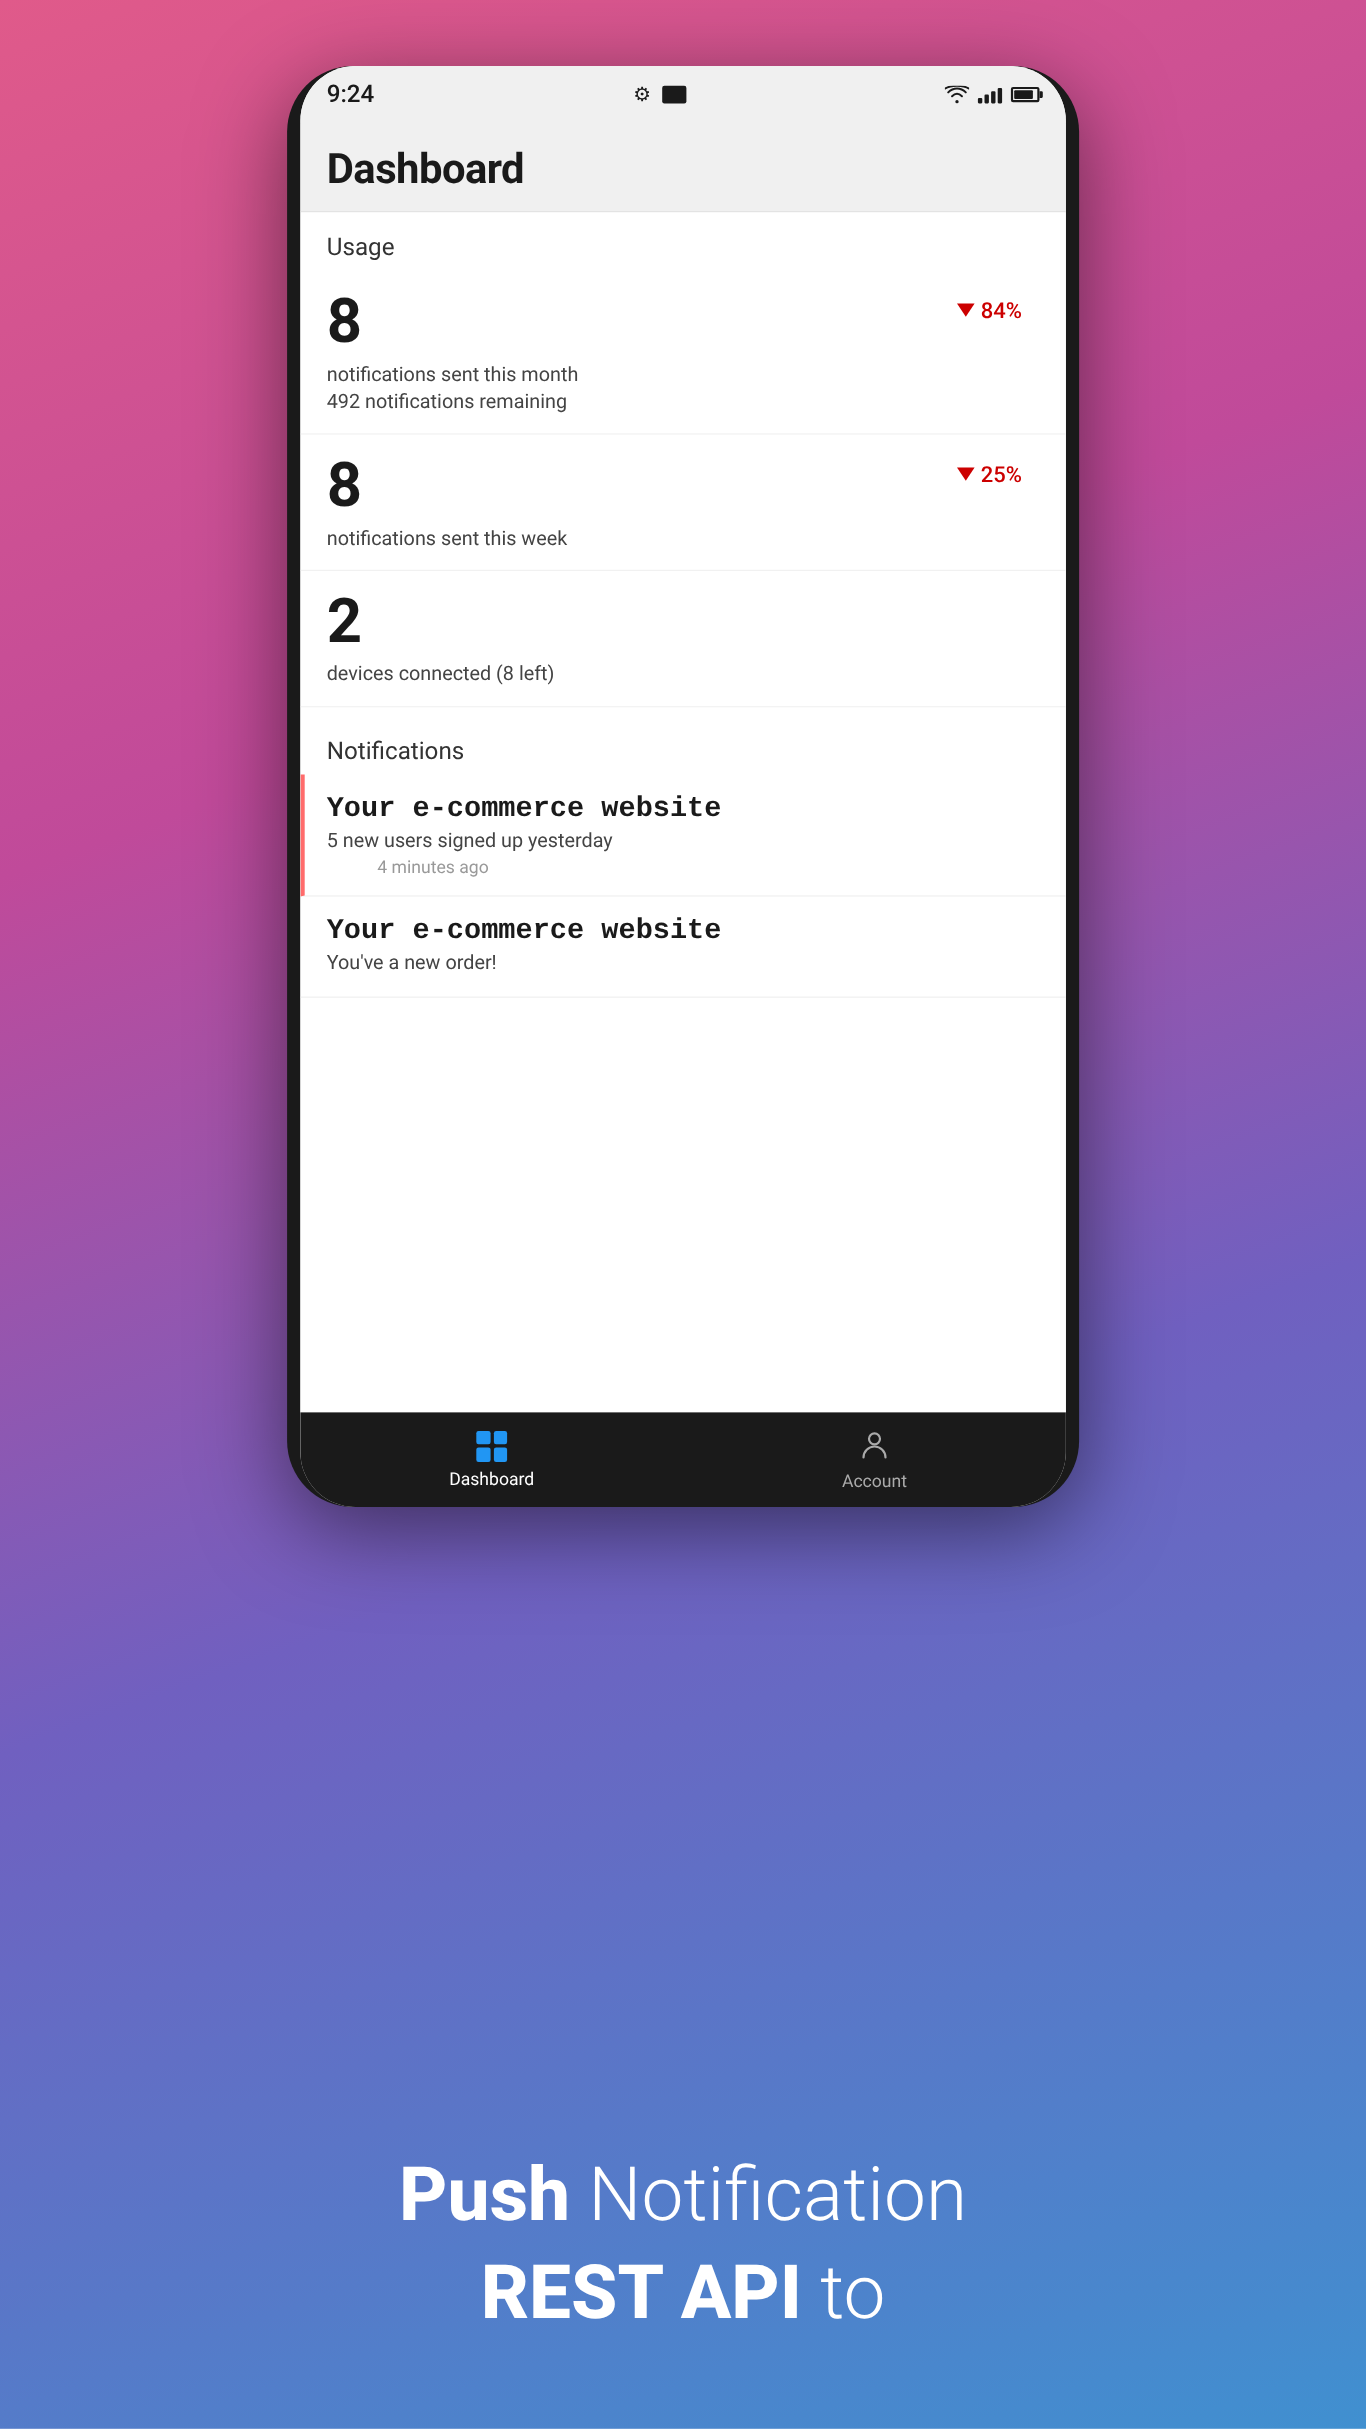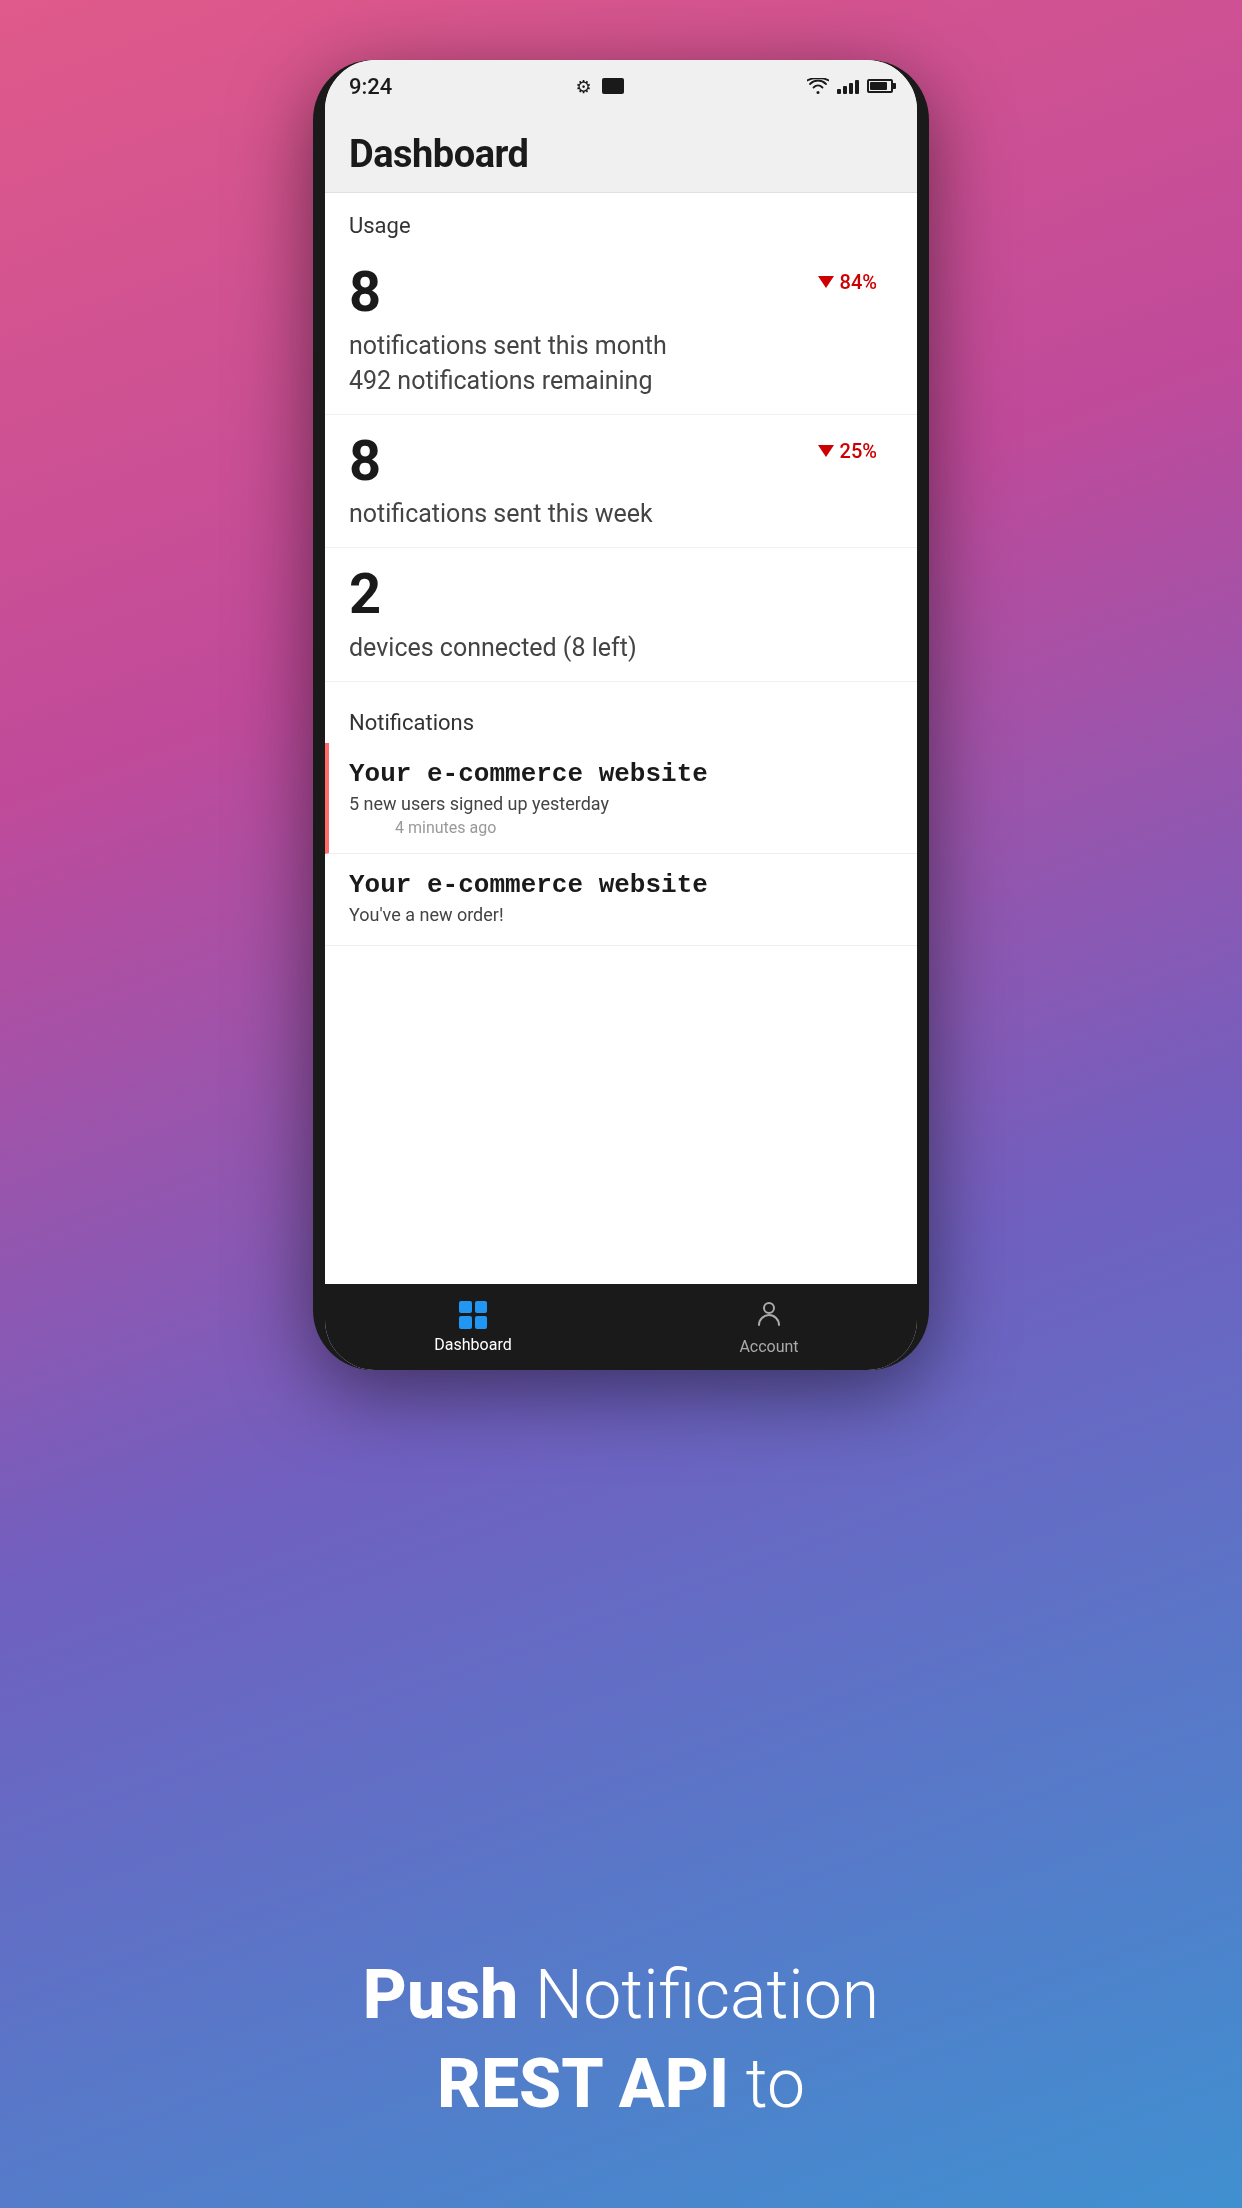"9:24" .phone-shell { width: 616px -> 720px }
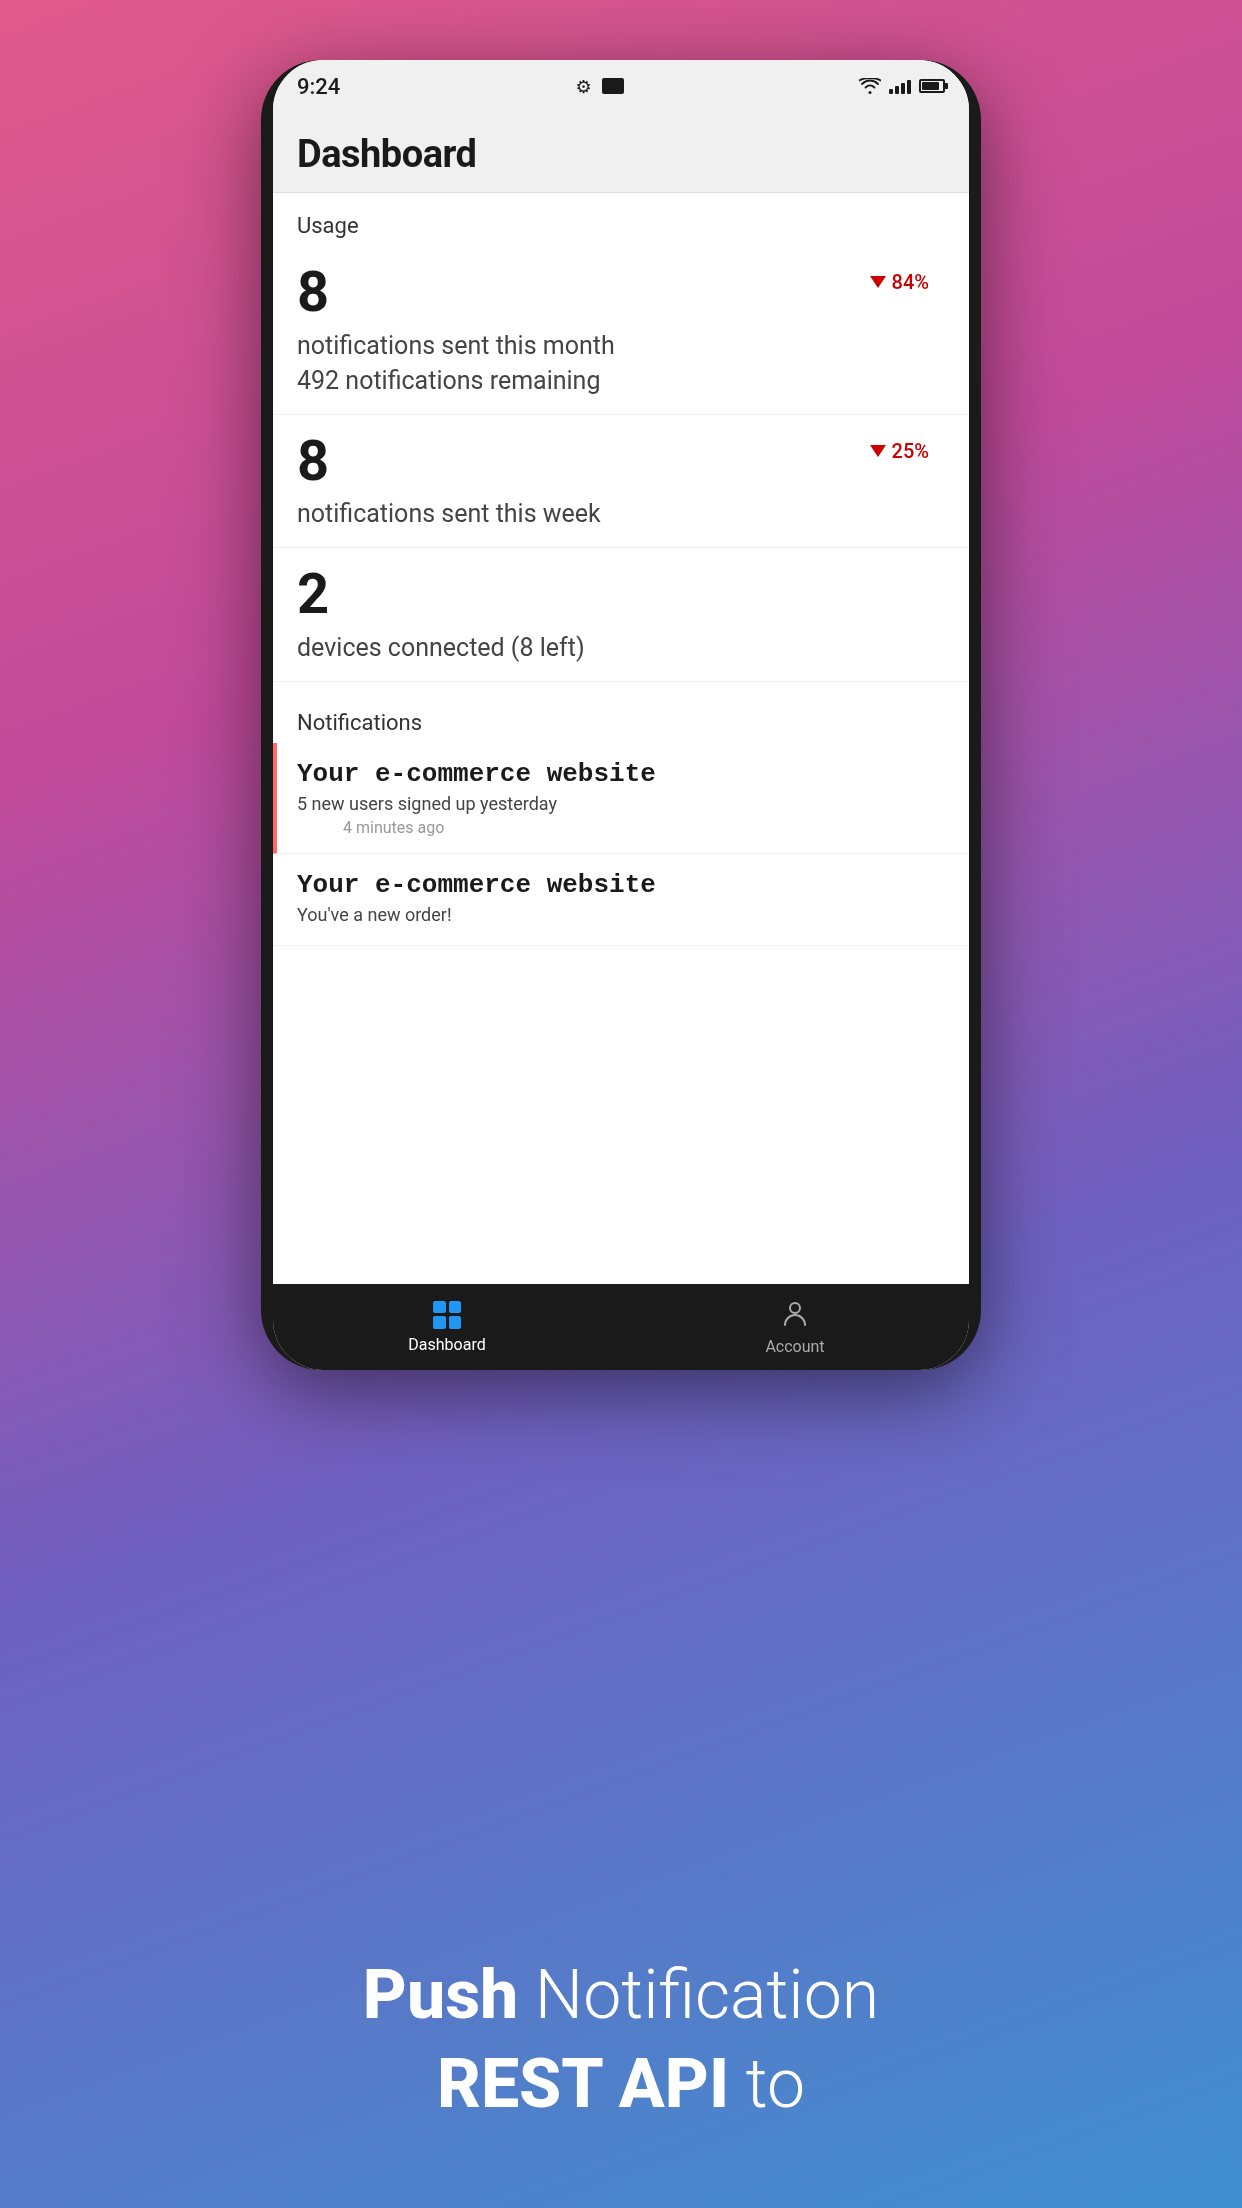"notifications sent this month" .stat-desc { font-size: 25px -> 18px }
